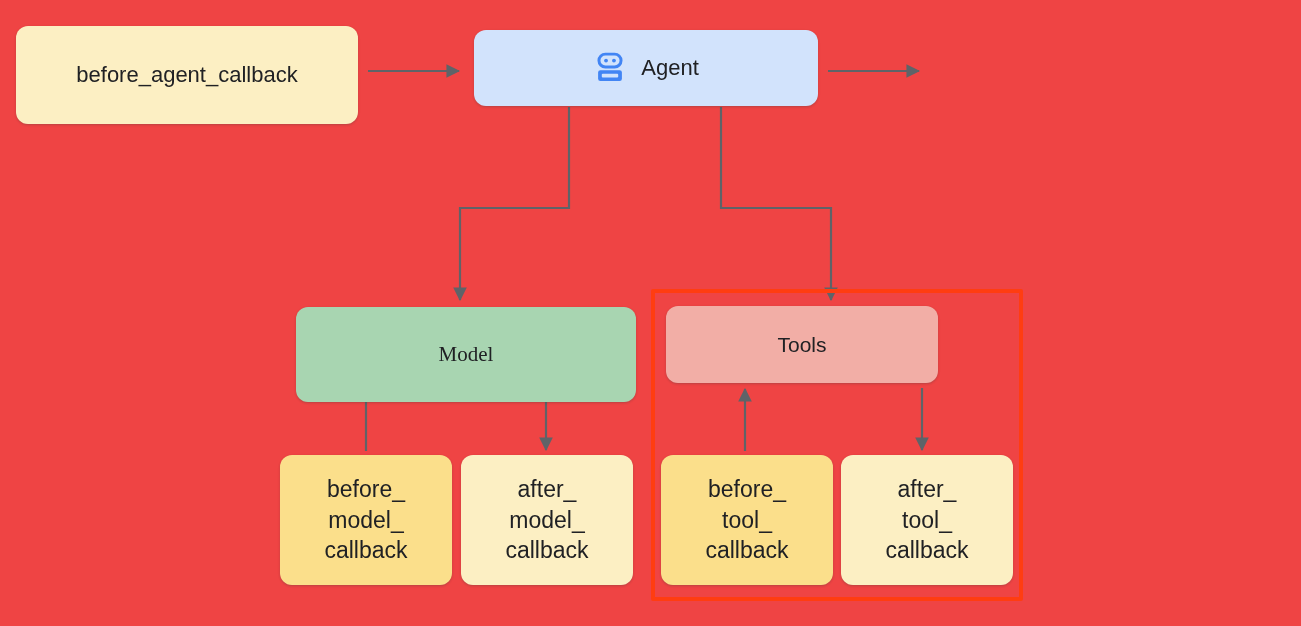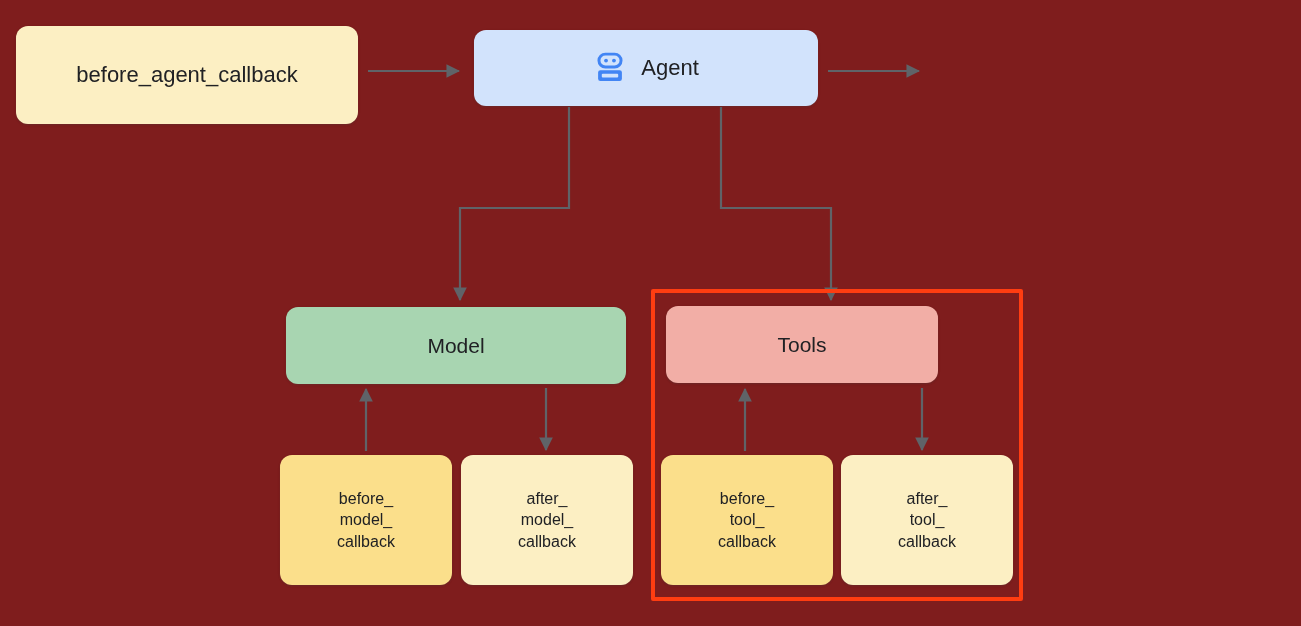"before_agent_callback" #canvas { background: #7f1d1d -> #ef4444 }
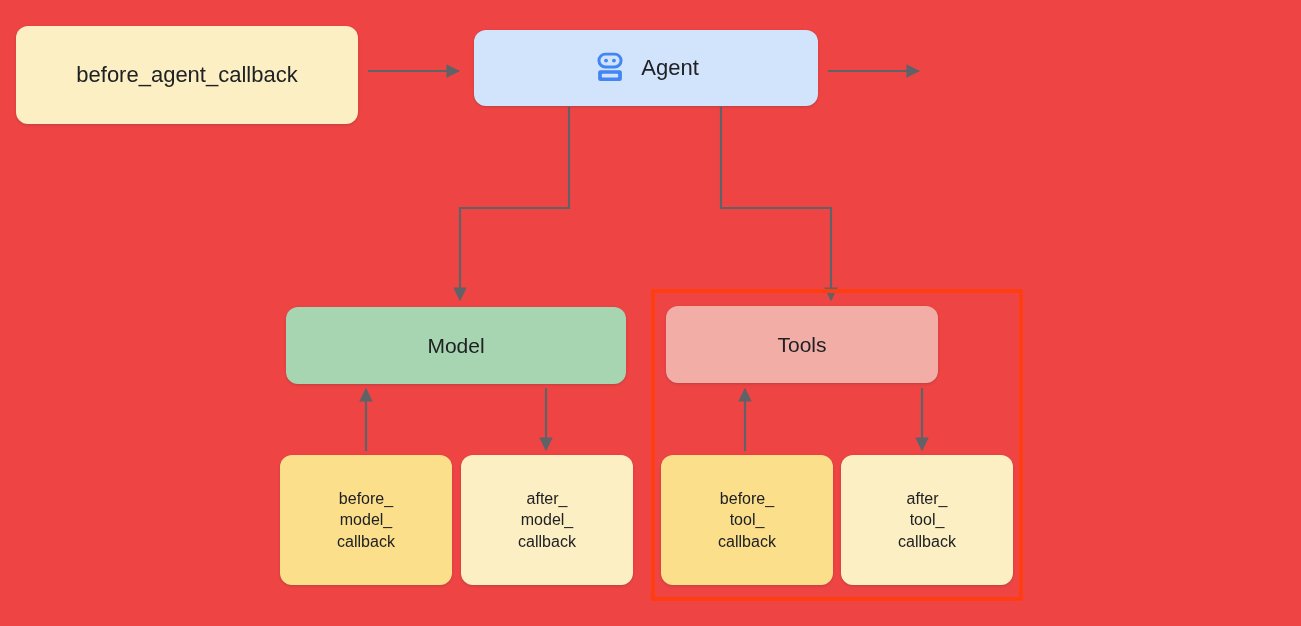"Model" #node-model { font-family: none -> Liberation Serif, serif; height: 77px -> 95px; left: 286px -> 296px }
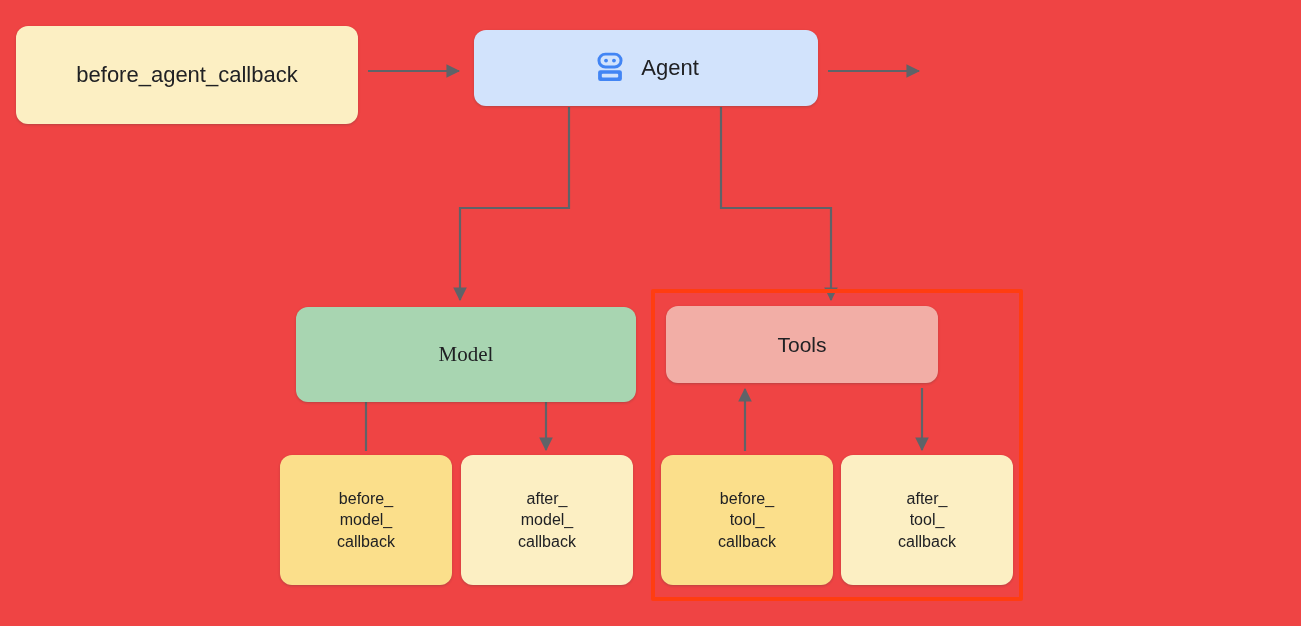"before_" .lbl-small { font-size: 16px -> 23px }
